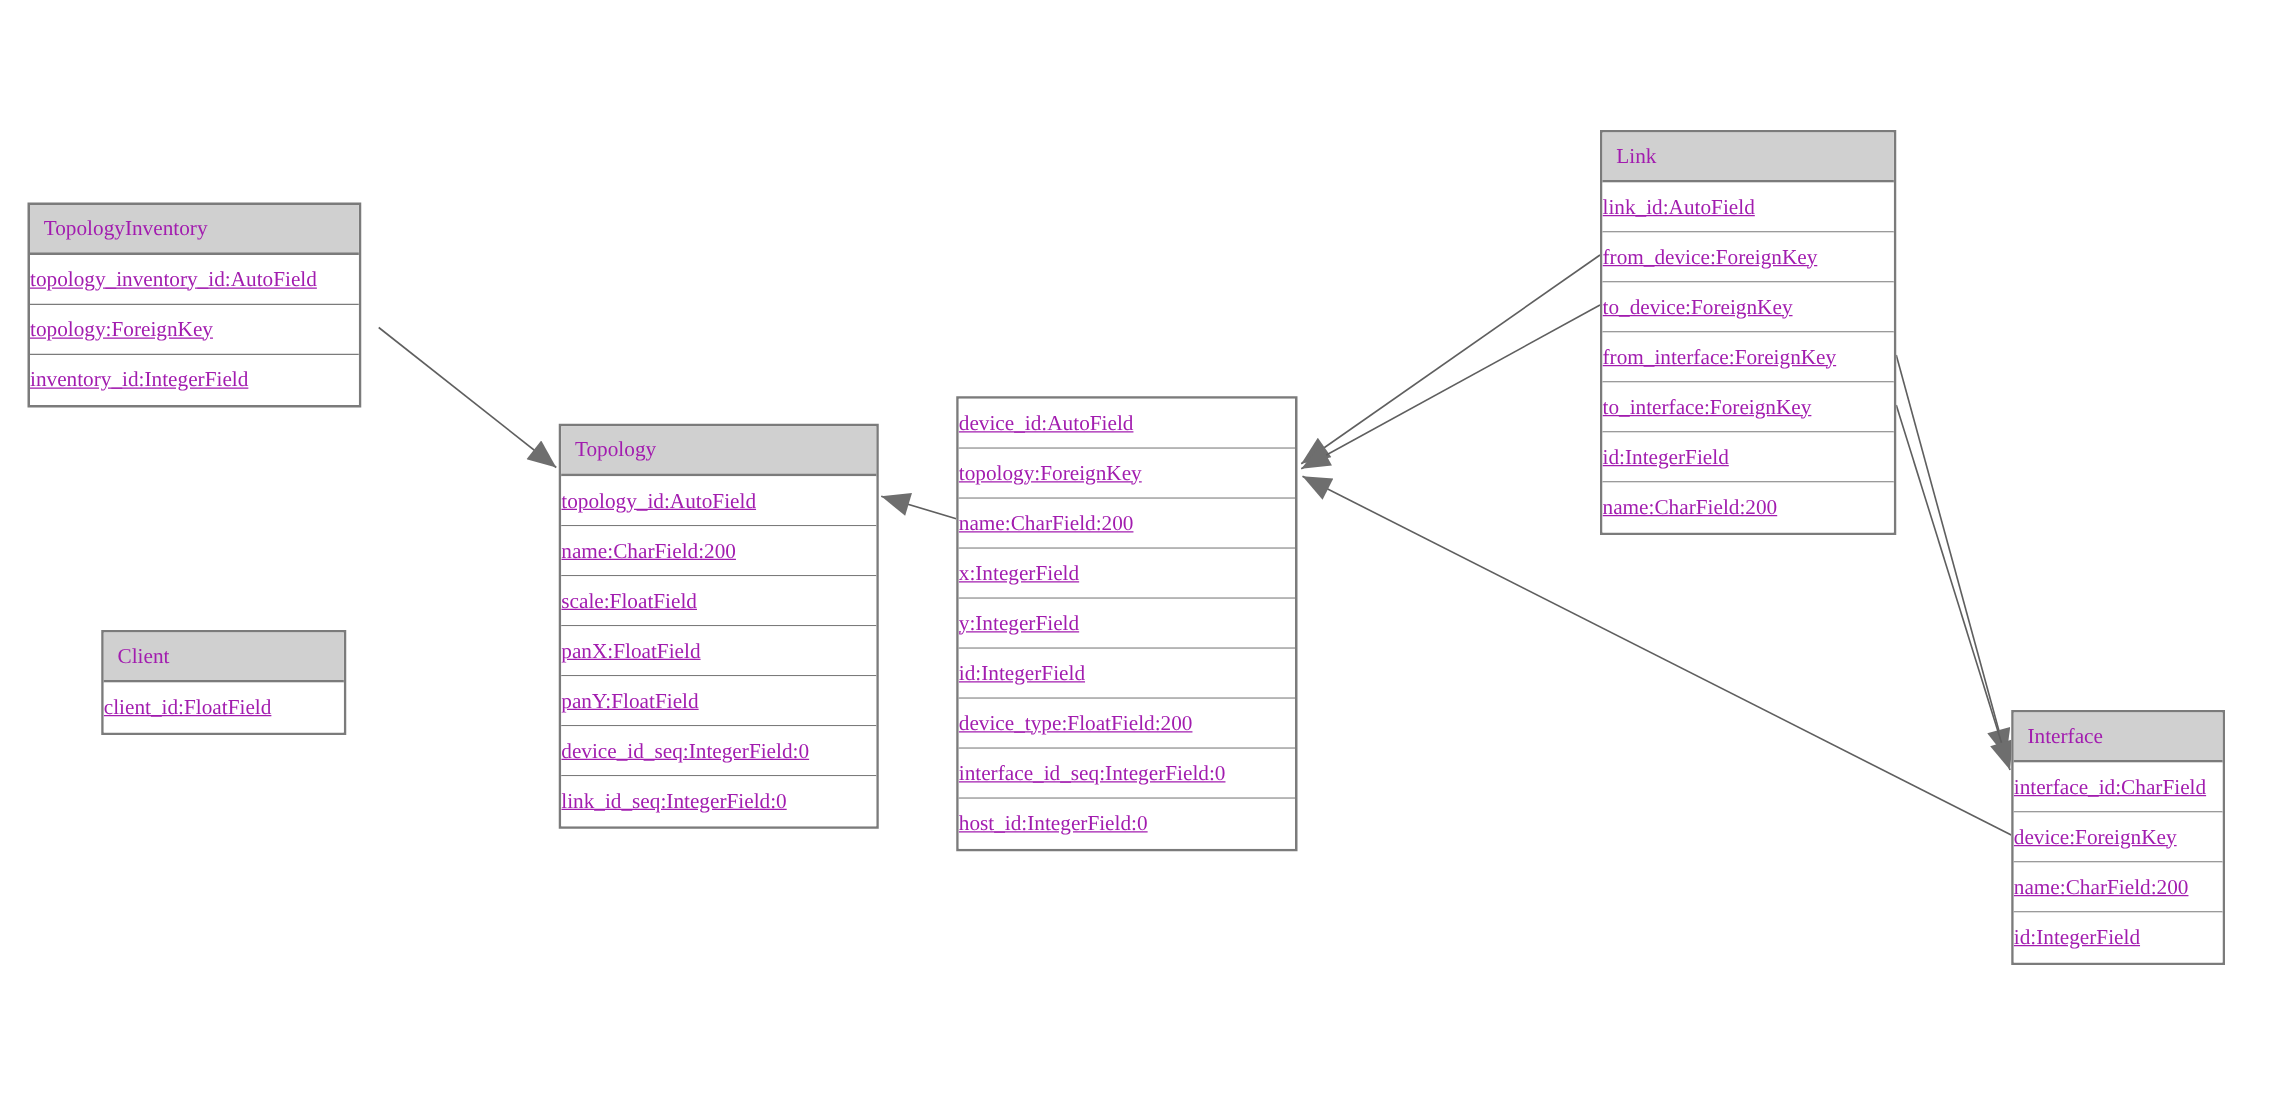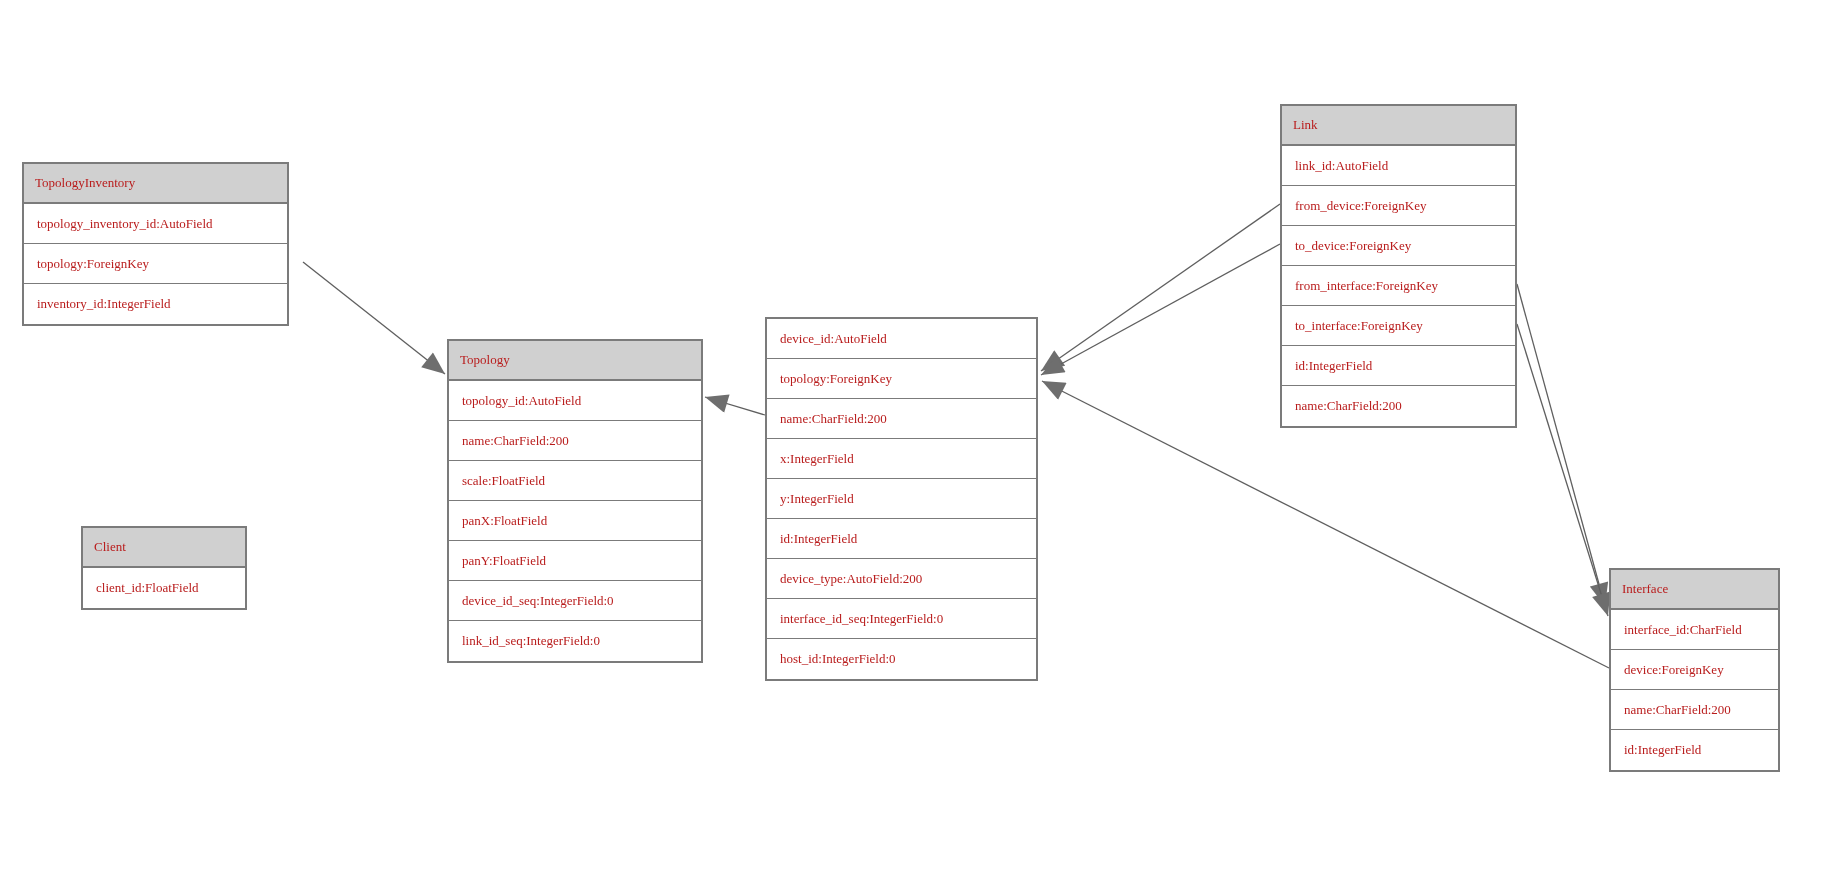"Link" .entity { color: #b91c1c -> #a21caf; font-size: 13px -> 17px }
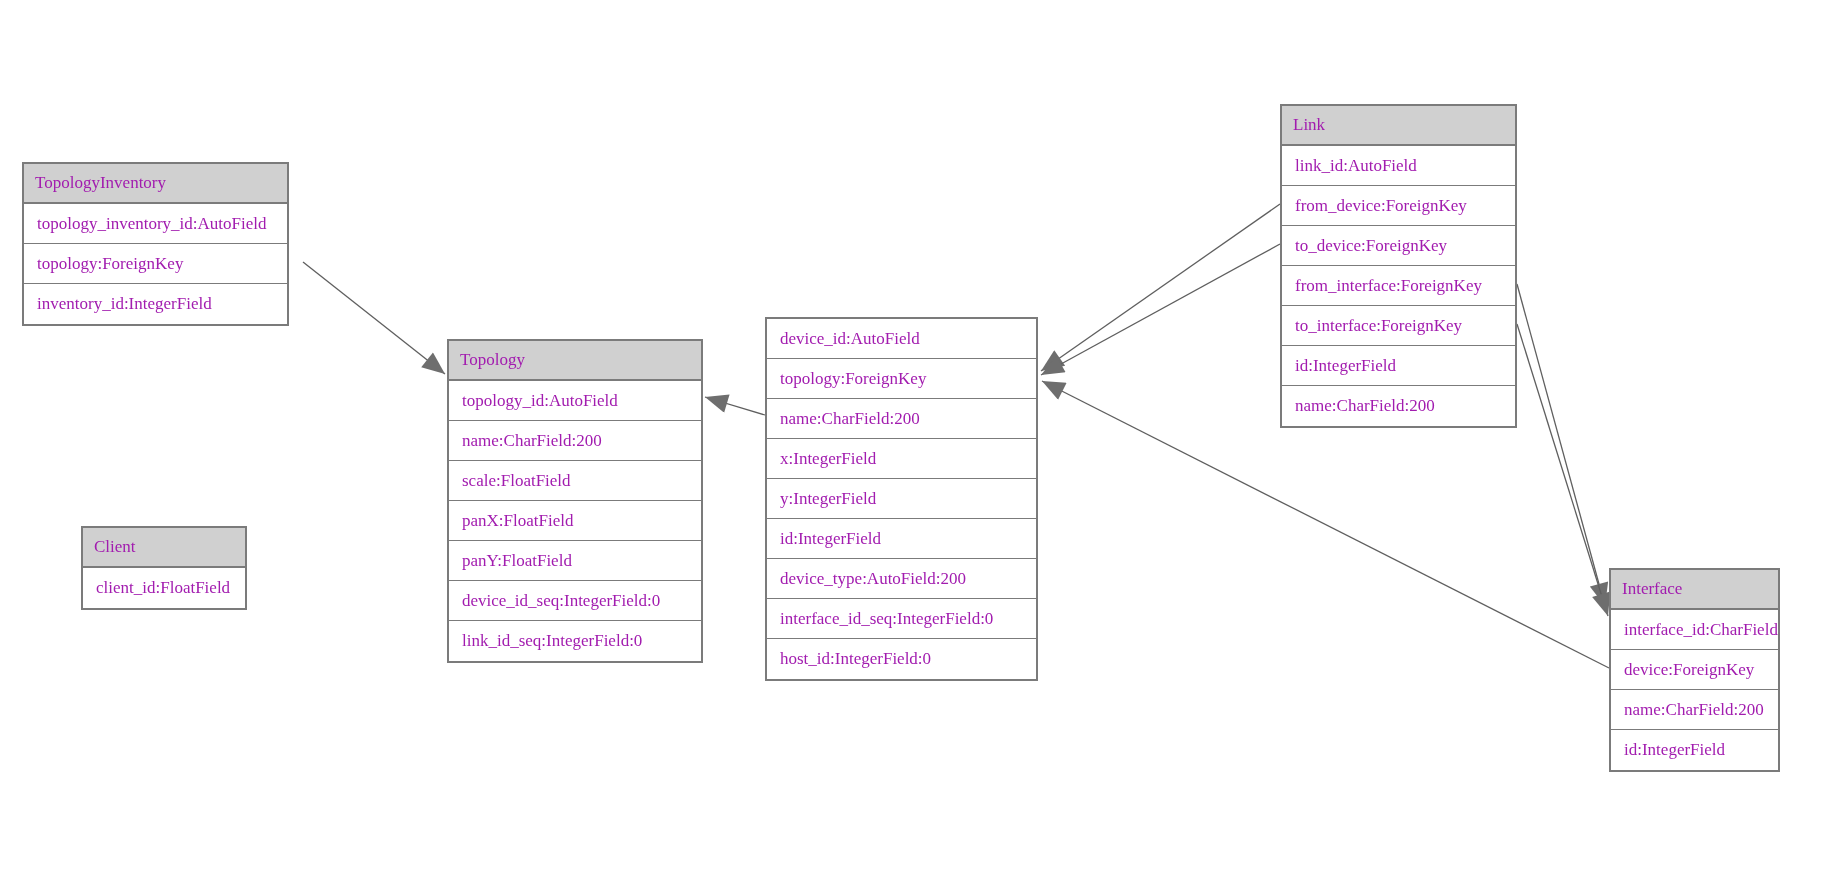"link_id:AutoField" .entity-row { padding-left: 13px -> 0; text-decoration: none -> underline }
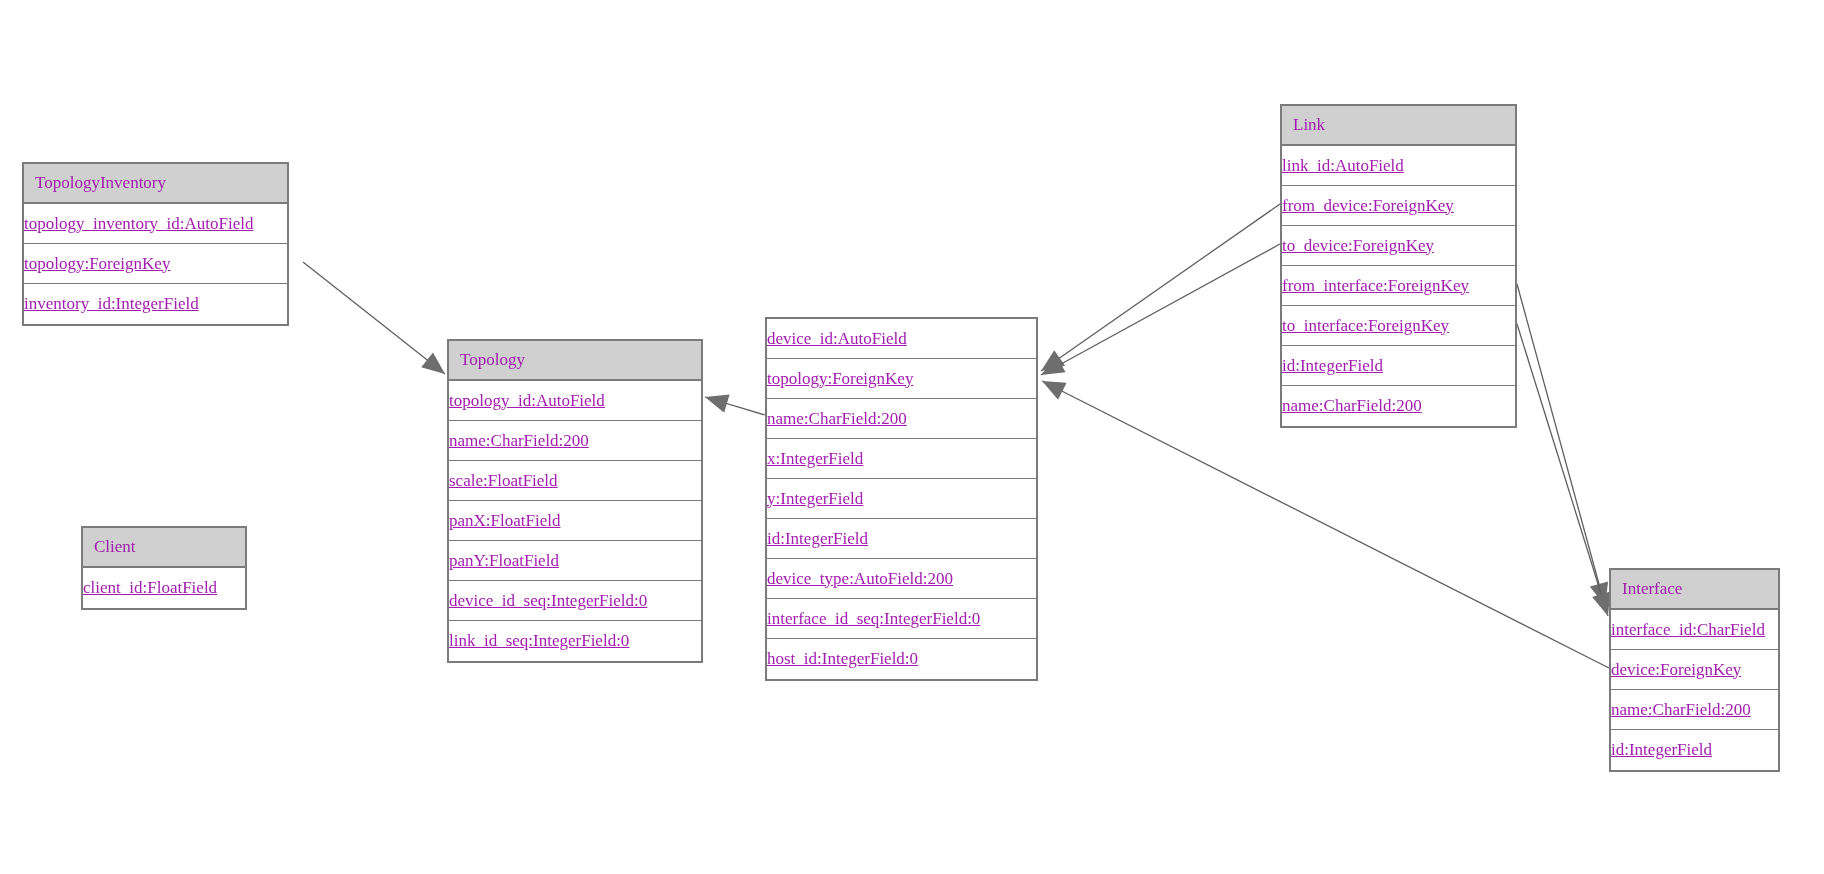"Client" div.entity { top: 526px -> 504px; width: 166px -> 196px }
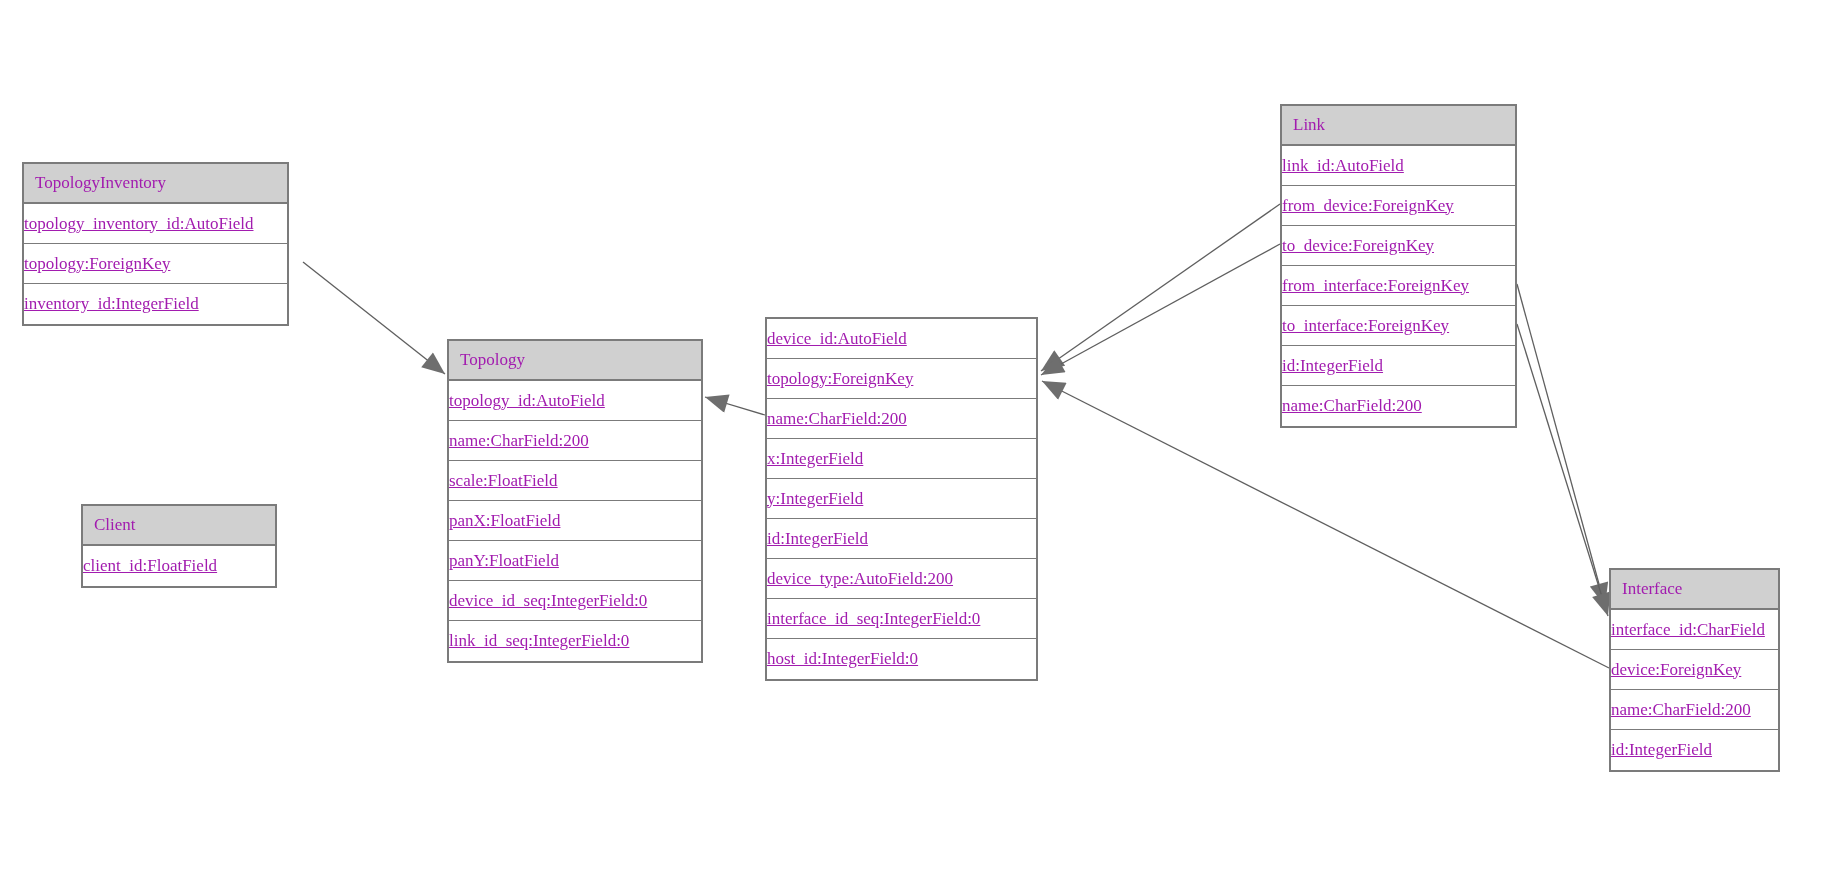"device_type:AutoField:200" div.entity-row { text: type:AutoField:200 -> type:FloatField:200 }
